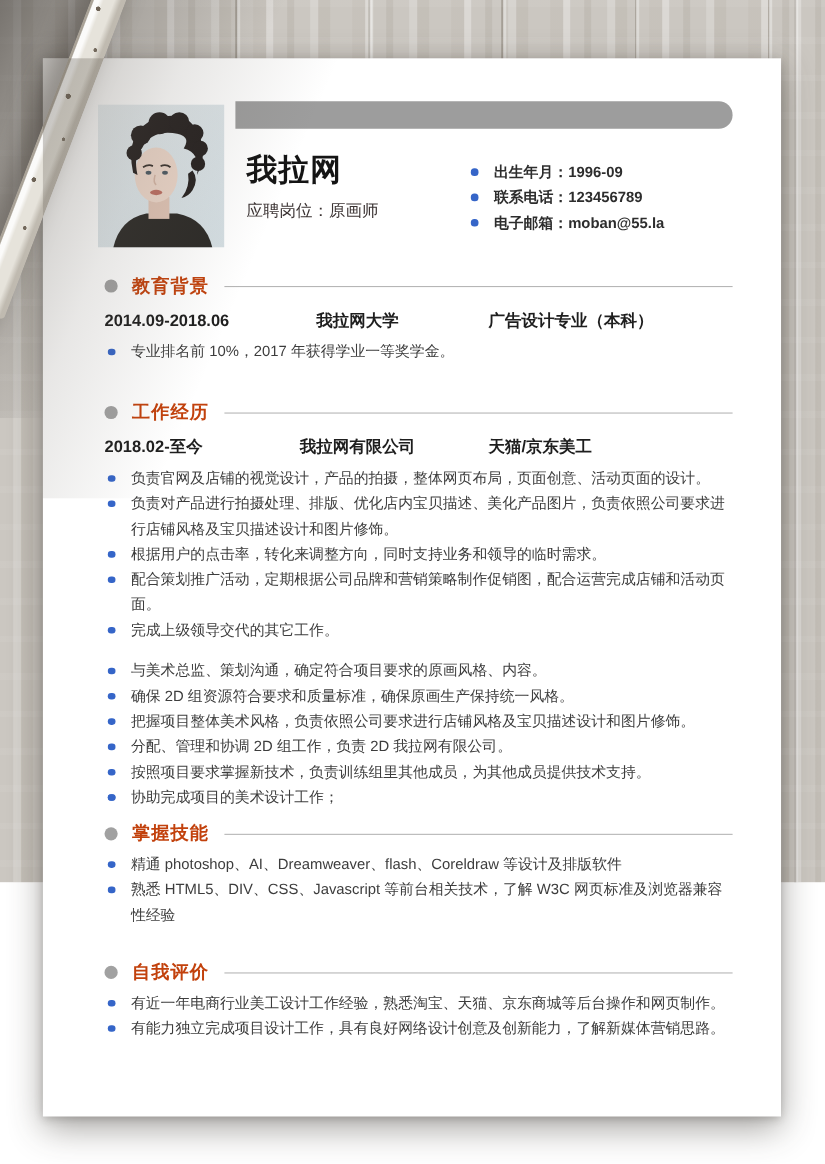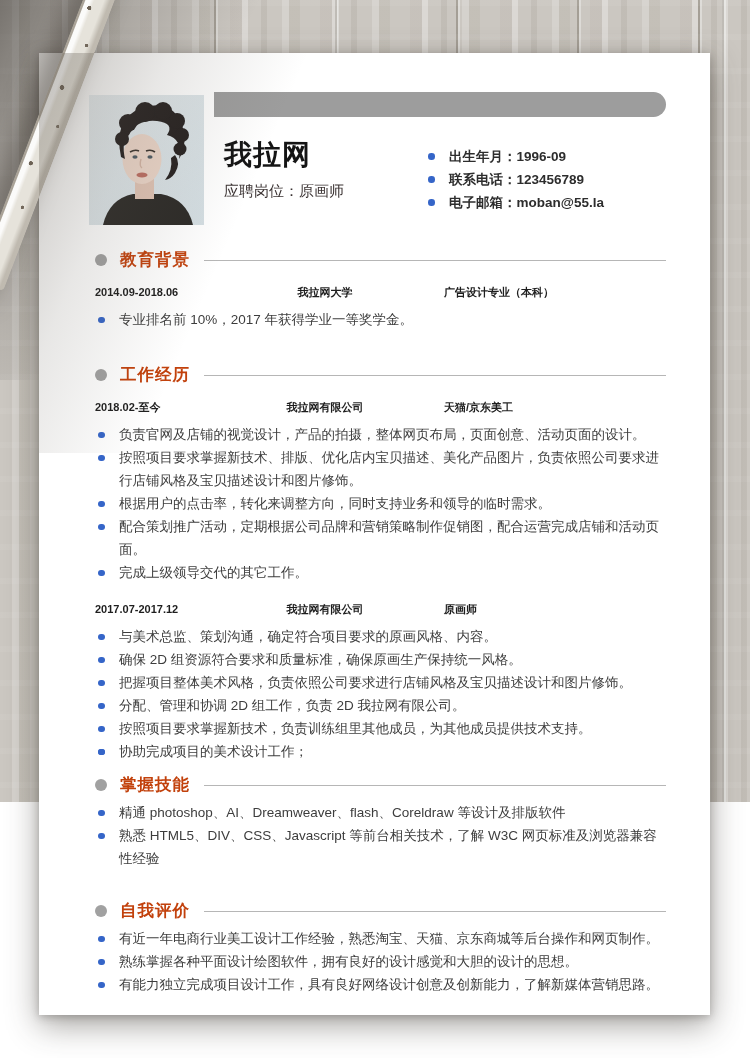"广告设计专业（本科）" .row { font-size: 11px -> 15px }
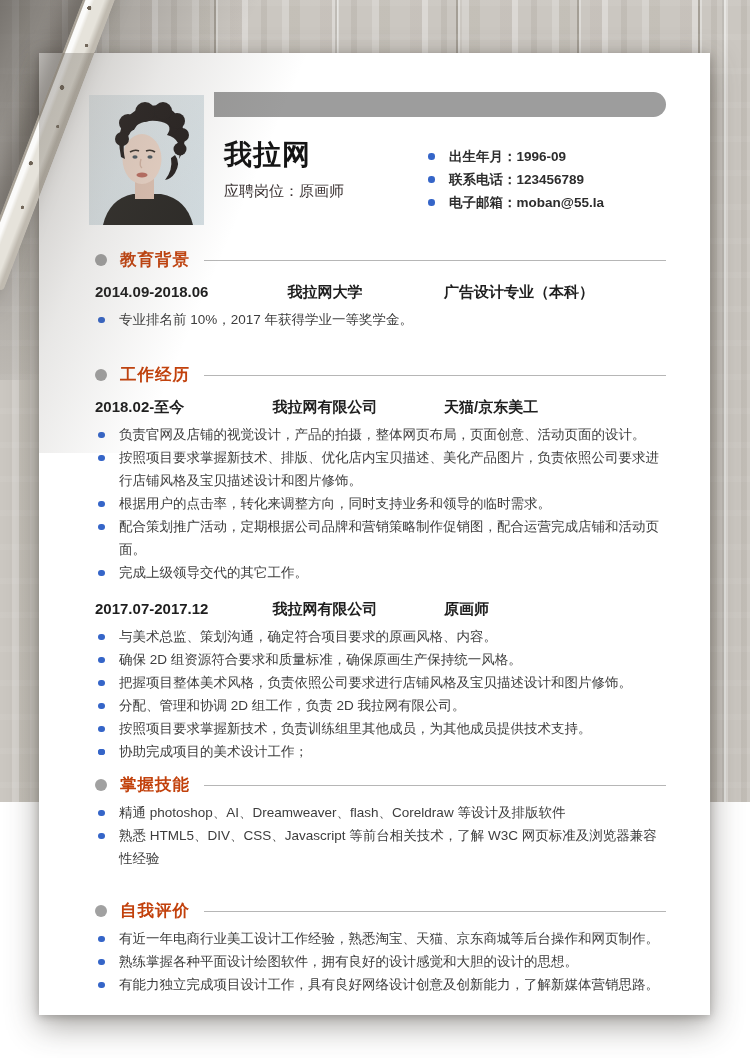"按照项目要求掌握新技术、排版、优化店内宝贝描述、美化产品图片，负责依照公司要求进" span { text: 按照项目要求掌握新技术 -> 负责对产品进行拍摄处理 }
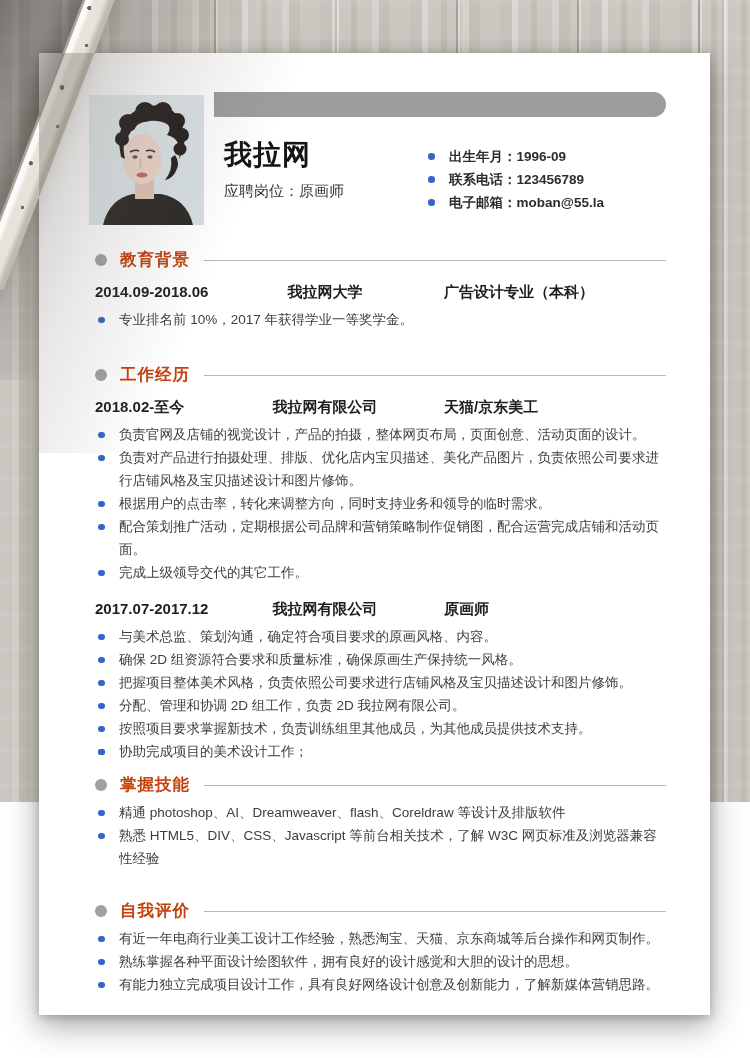"2017.07-2017.12" div.row { html: <div> <span>2017.07-2017.12</span> <span>我拉网有限公司</span> <span>原画师</span> </div> -> none }
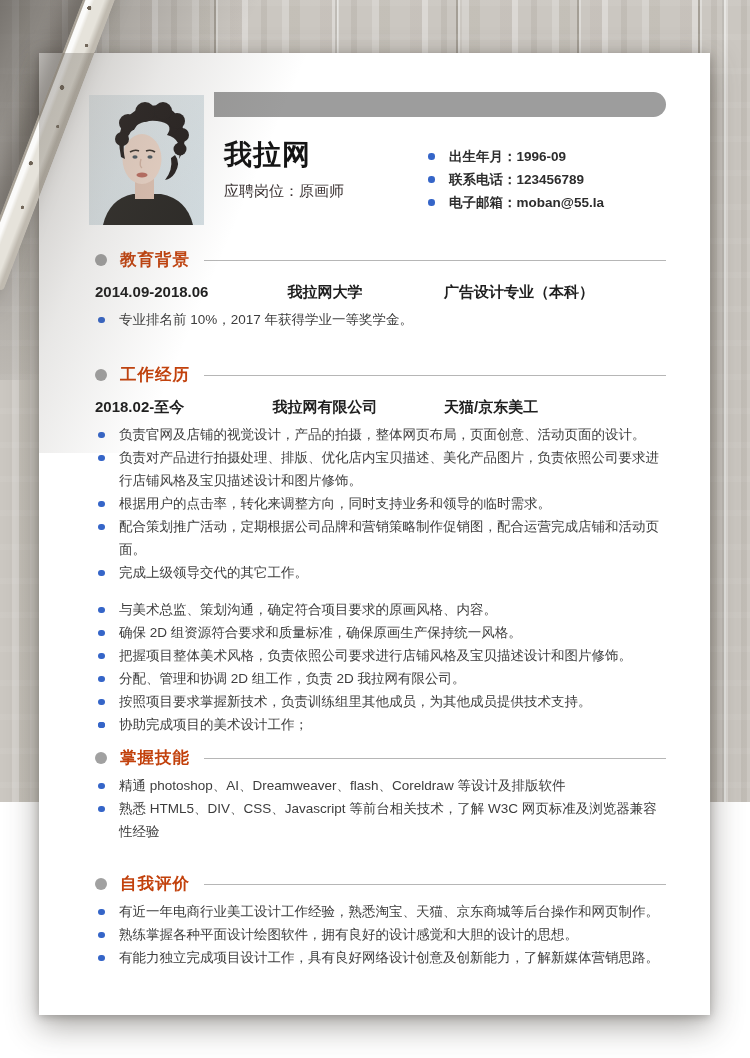"熟练掌握各种平面设计绘图软件，拥有良好的设计感觉和大胆的设计的思想。" li { html: <li><span></span><span>熟练掌握各种平面设计绘图软件，拥有良好的设计感觉和大胆的设计的思想。</span></li> -> none }
